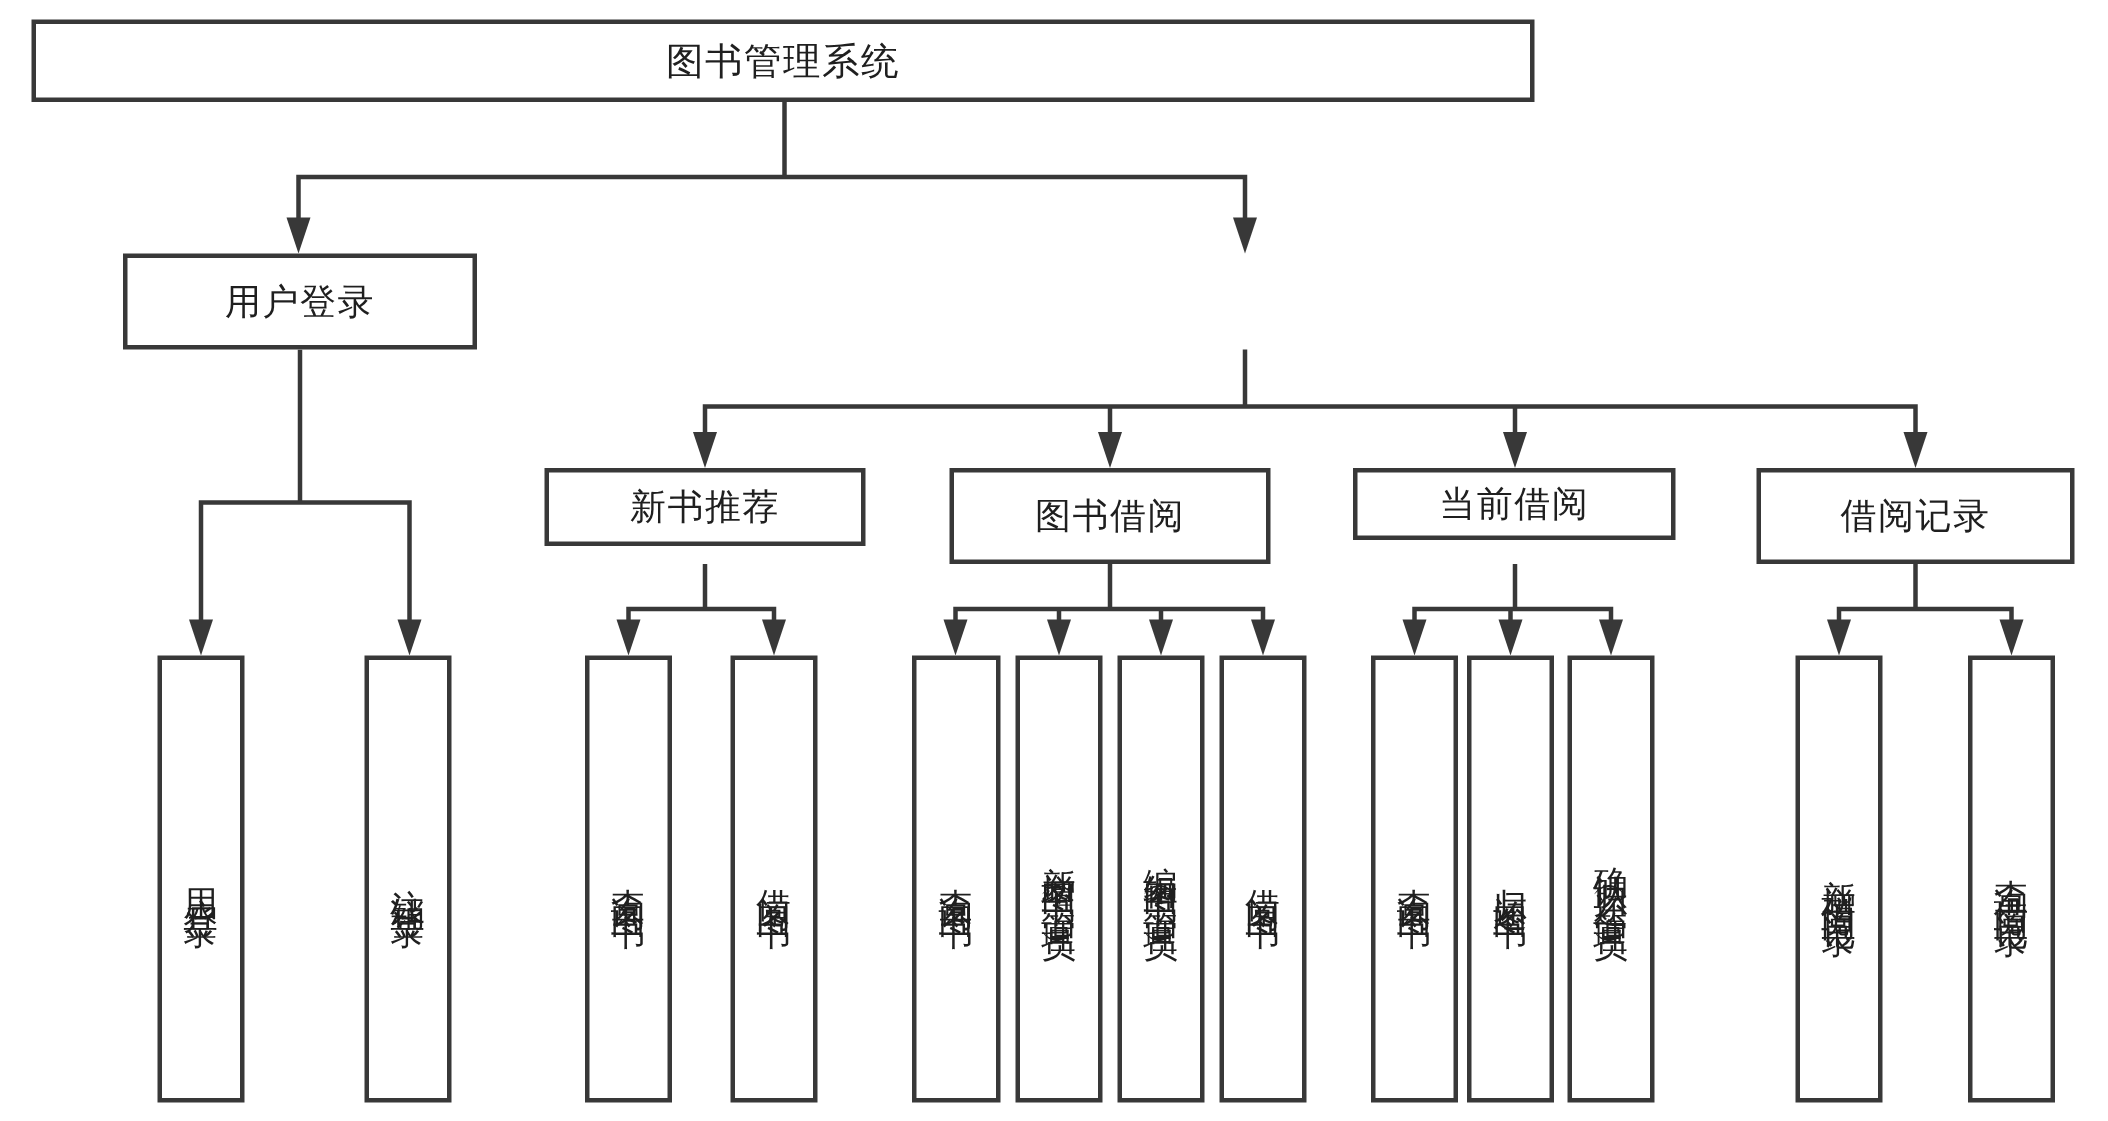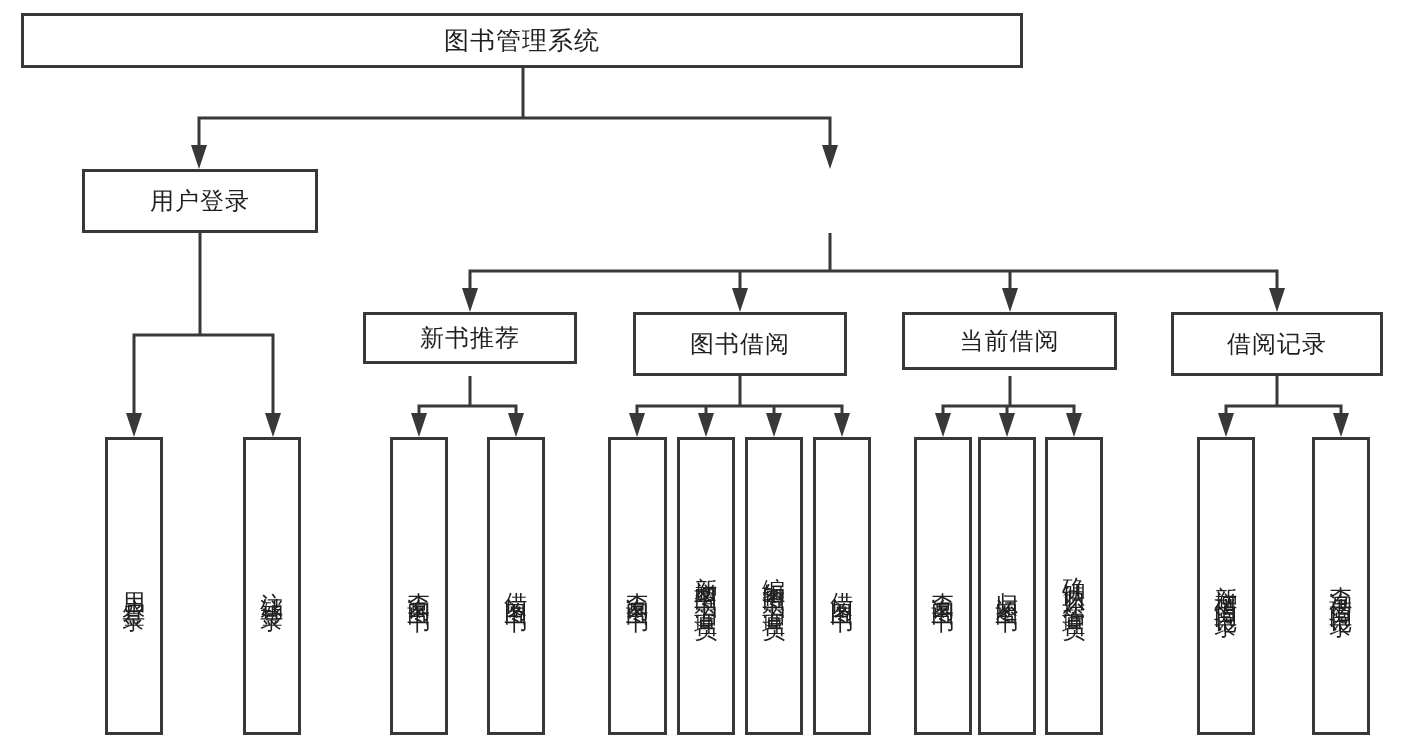"当前借阅" div.node { height: 58px -> 48px }
